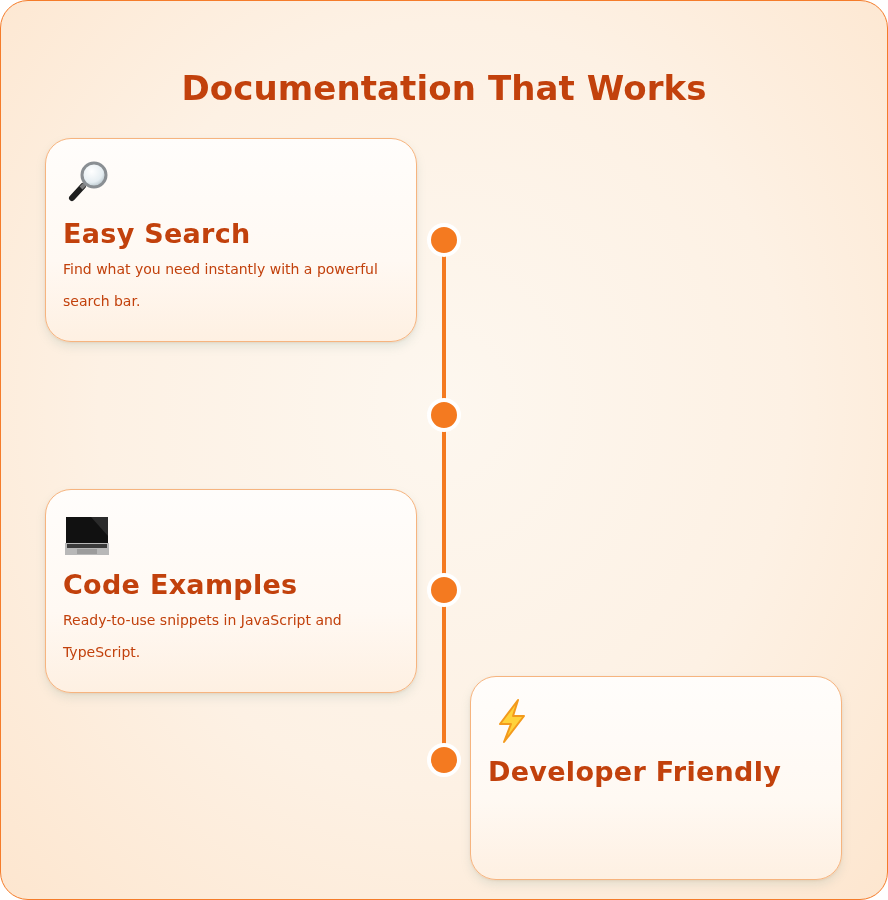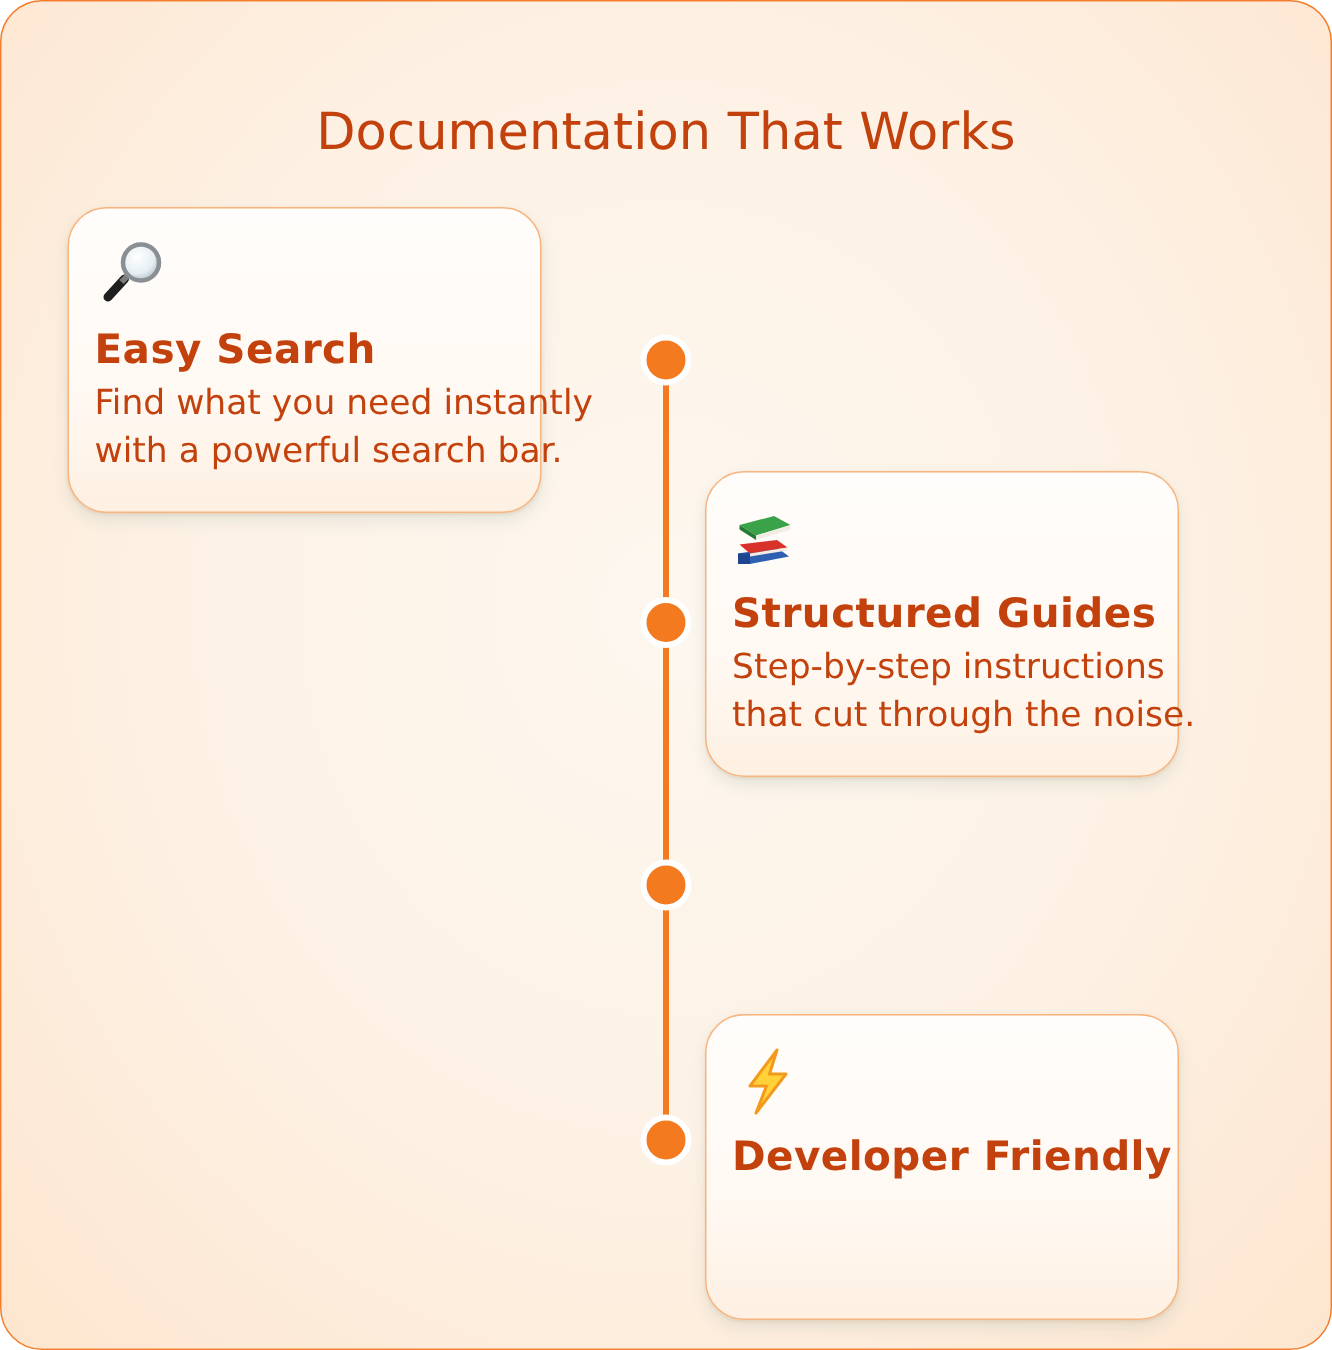"Documentation That Works" .title { font-weight: normal -> bold }
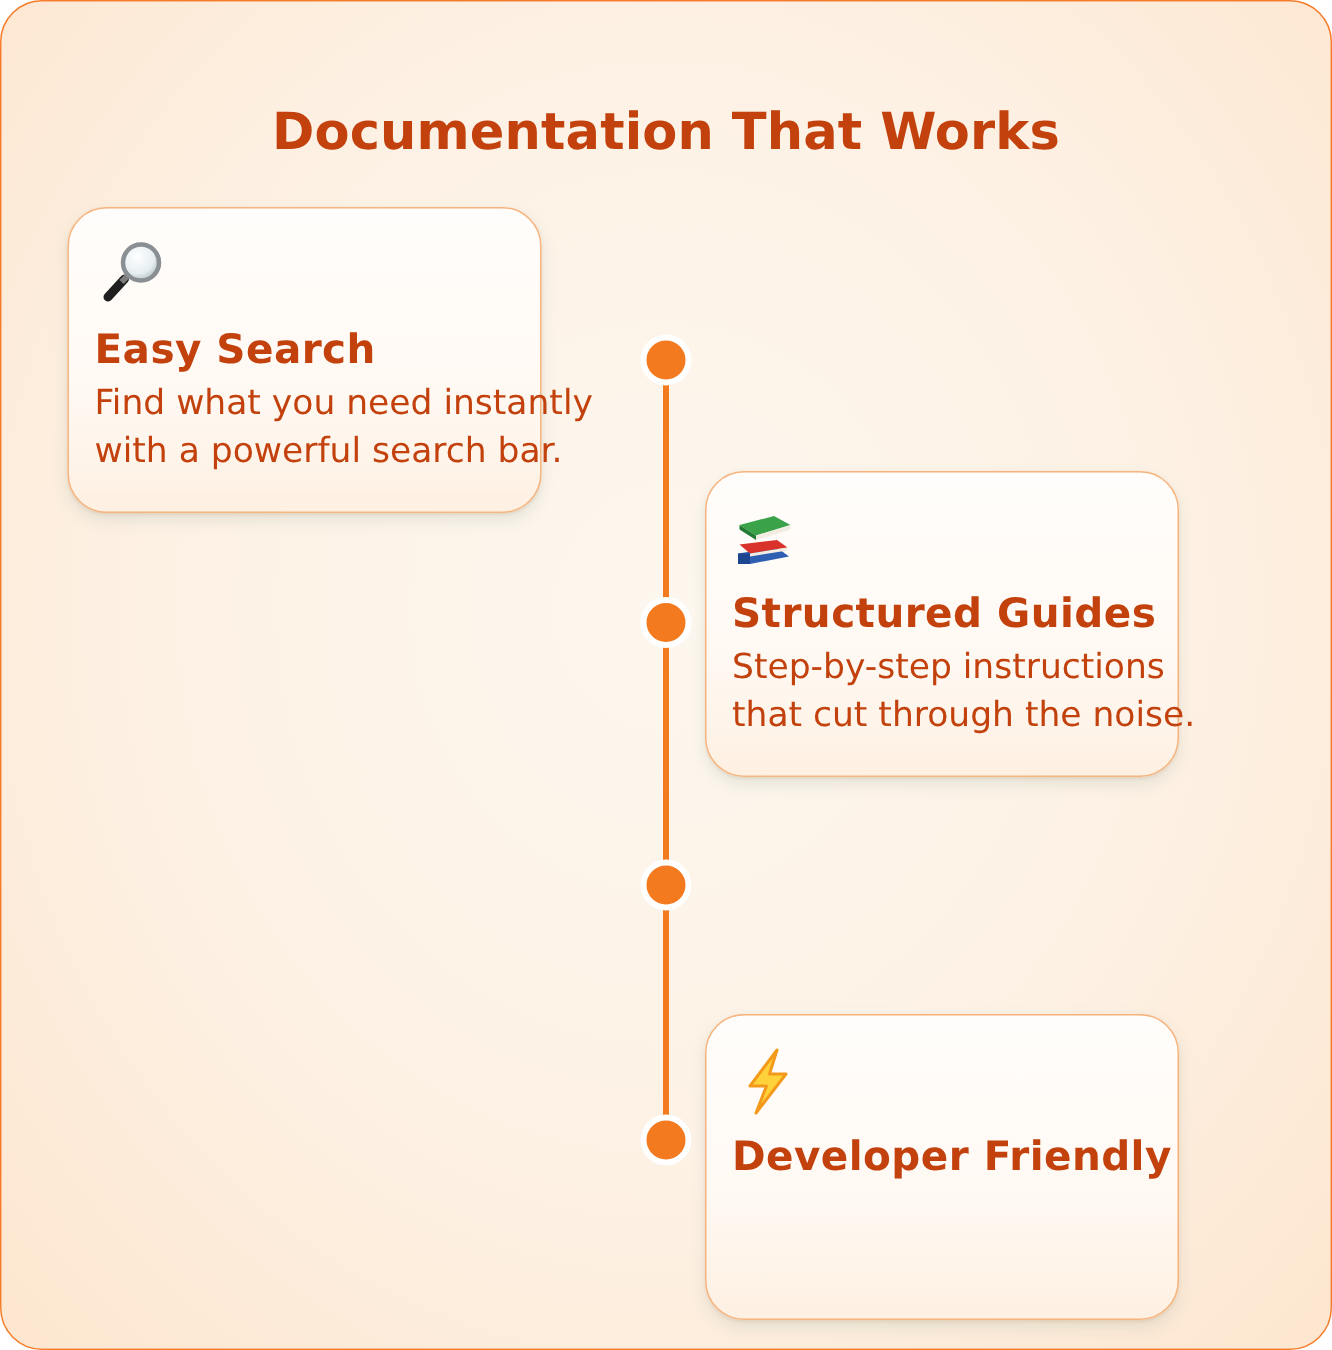"Easy Search" .card { width: 316px -> 372px }
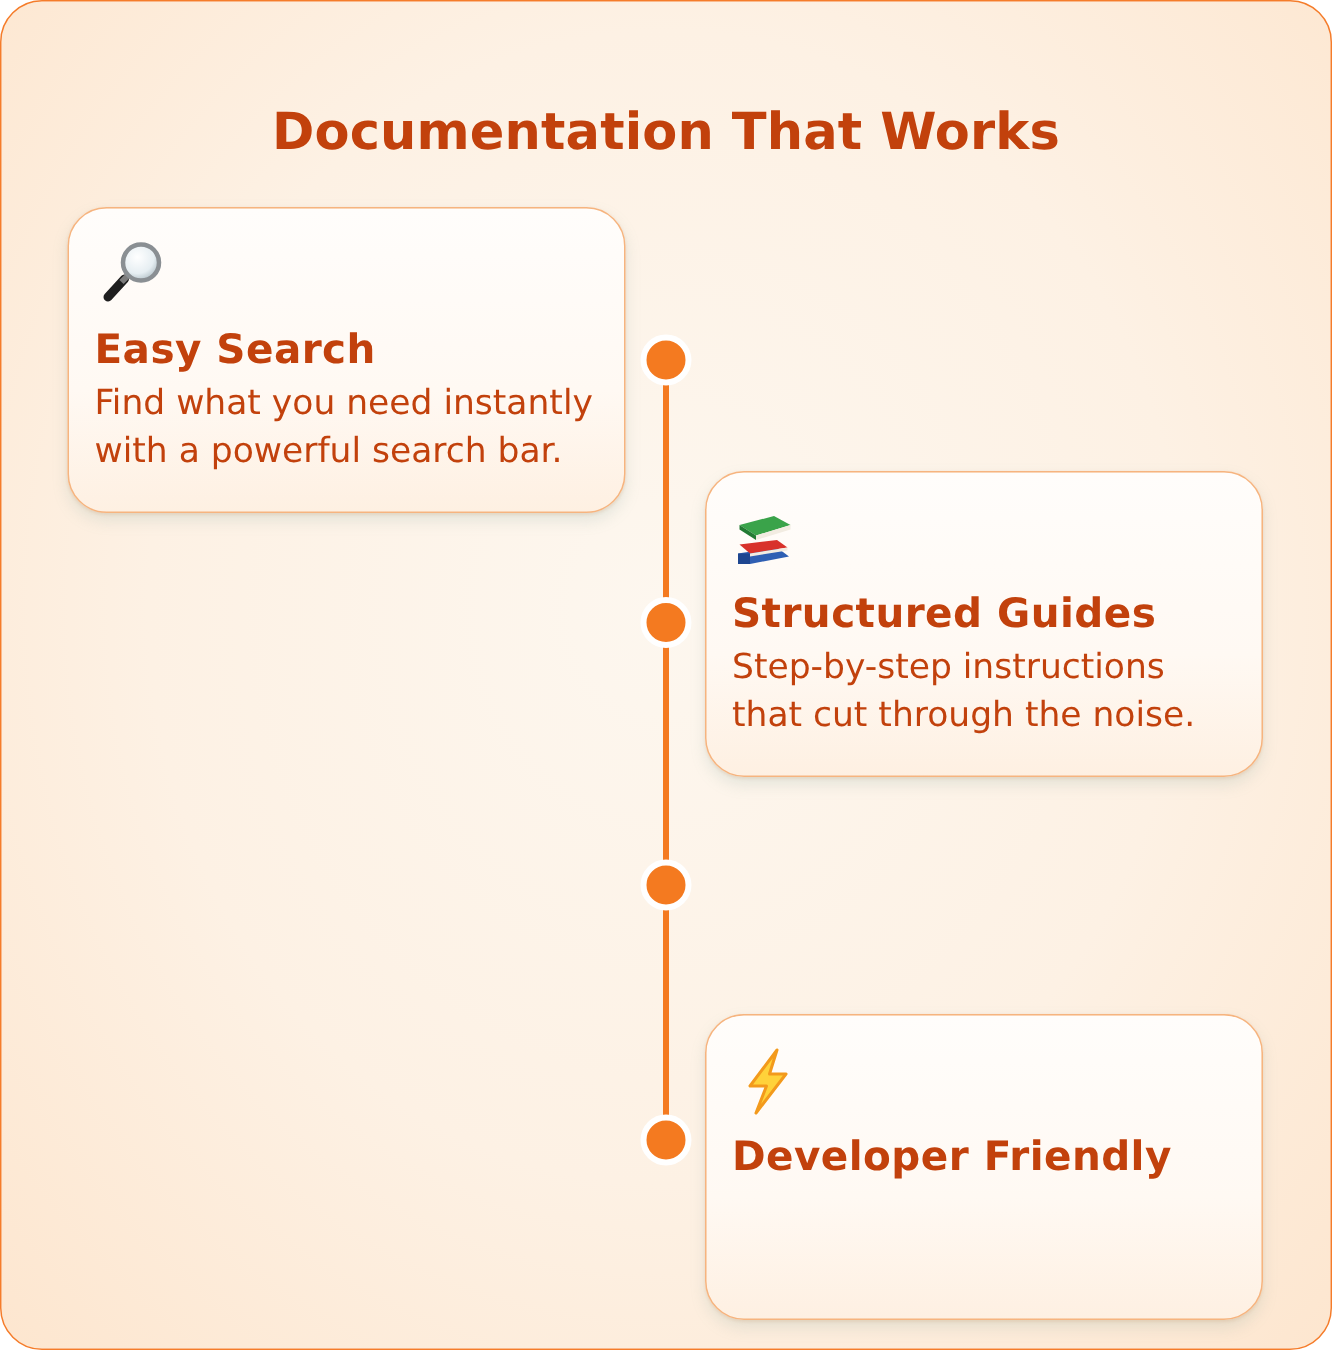"Find what you need instantly" .card .desc { font-size: 23px -> 14px }
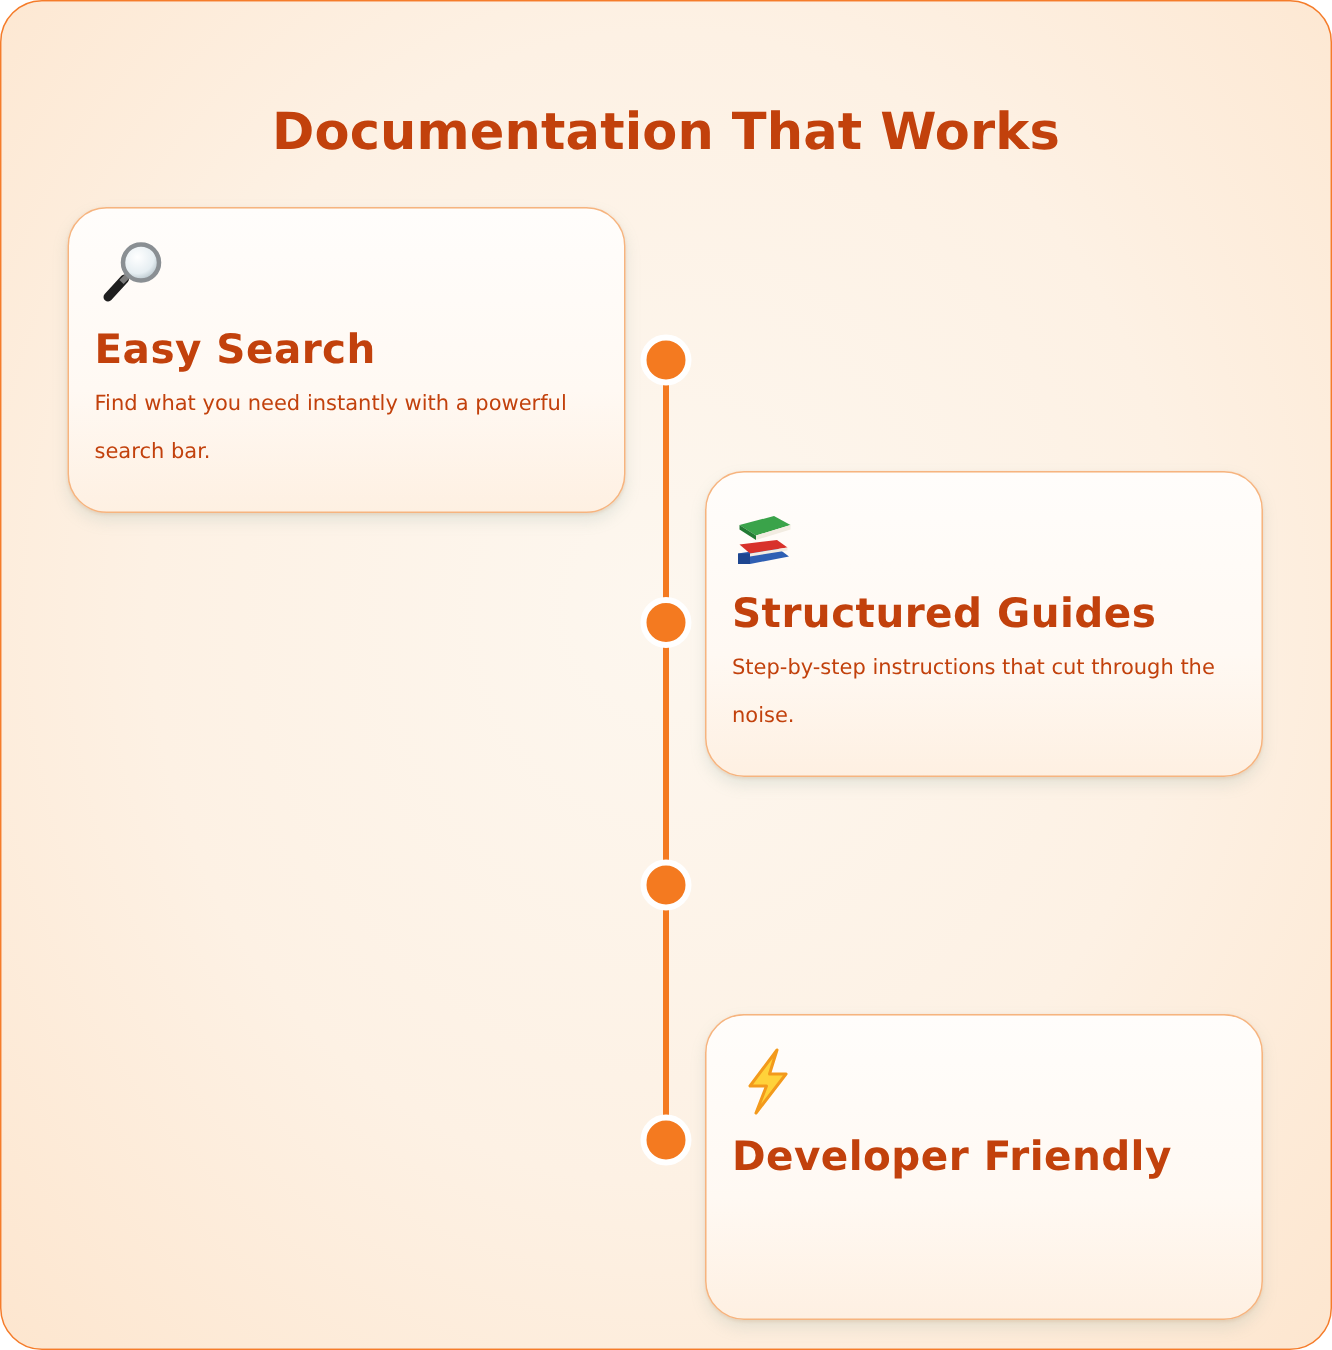"Structured Guides" div.card { html: <div> <svg> <path></path> <rect></rect> <path></path> <path></path> <path></path> <path></path> <path></path> </svg> <div>Structured Guides</div> <div>Step-by-step instructions that cut through the noise.</div> </div> -> none }
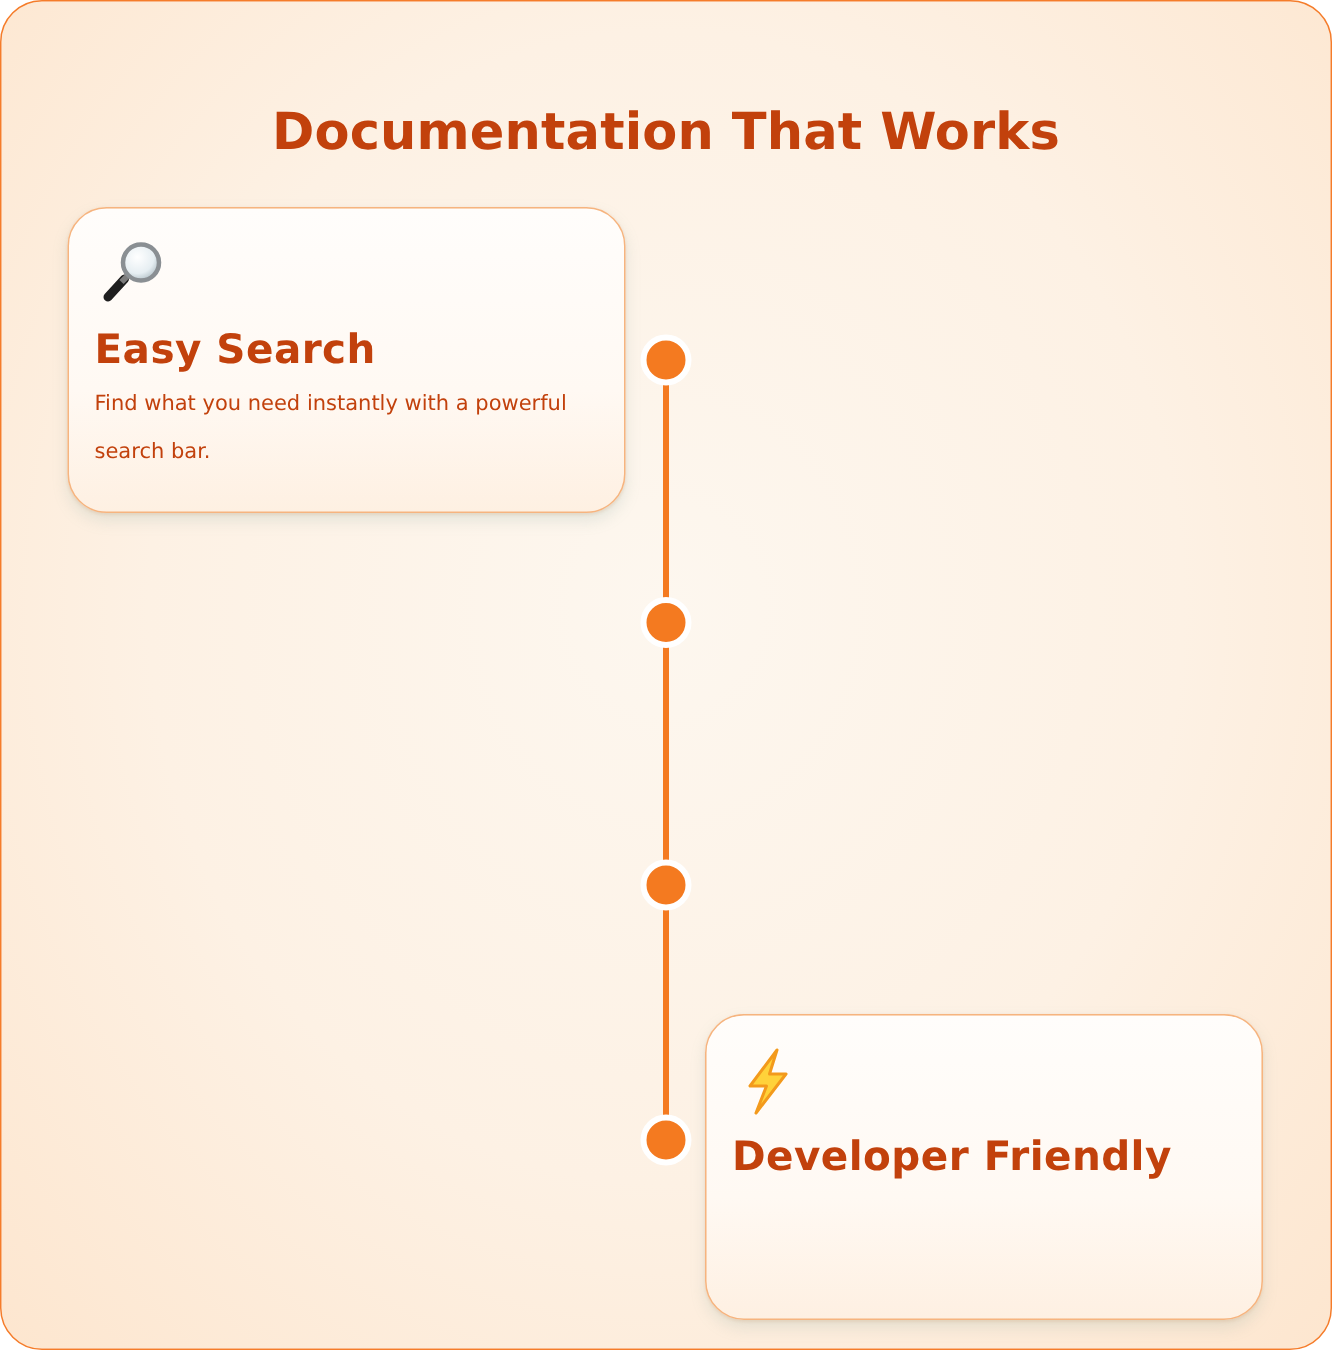"Code Examples" div.card { html: none -> <div> <svg> <rect></rect> <path></path> <path></path> <rect></rect> <rect></rect> </svg> <div>Code Examples</div> <div>Ready-to-use snippets in JavaScript and TypeScript.</div> </div> }
